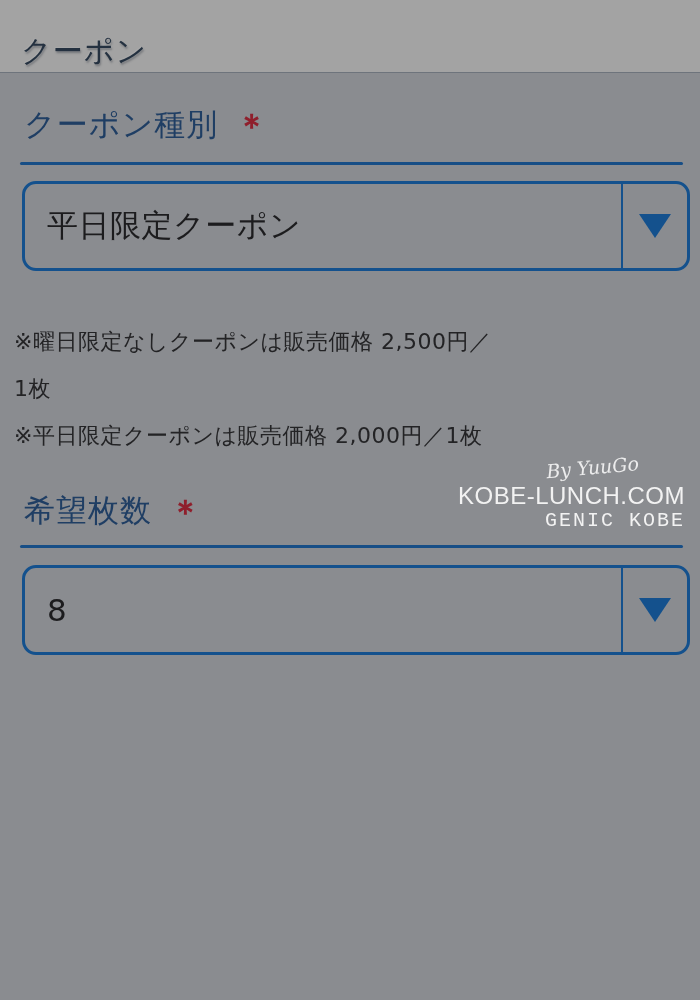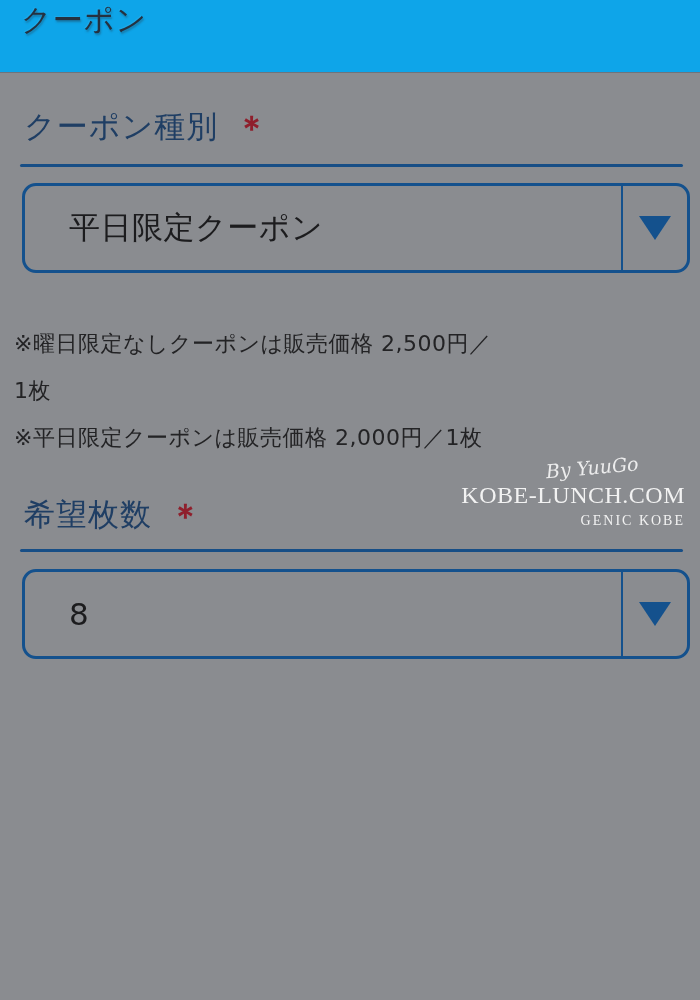"クーポン" .appbar { align-items: flex-start -> flex-end; background: #0ea5e9 -> #a3a3a3 }
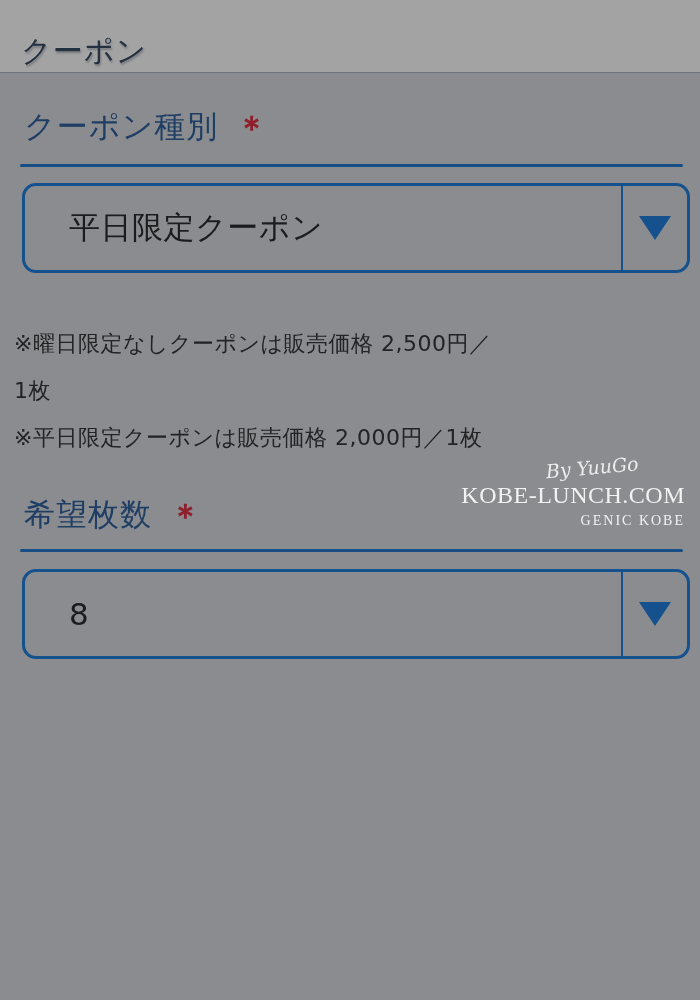"クーポン種別" .field-label { font-family: none -> Liberation Mono, monospace }
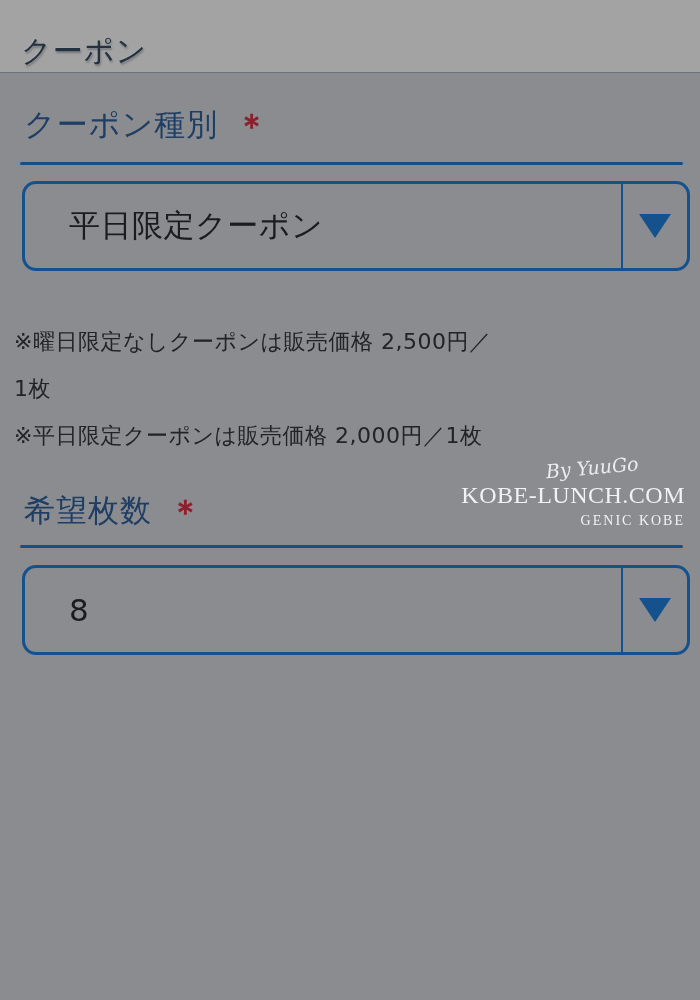"平日限定クーポン" .select-value { padding-left: 44px -> 22px }
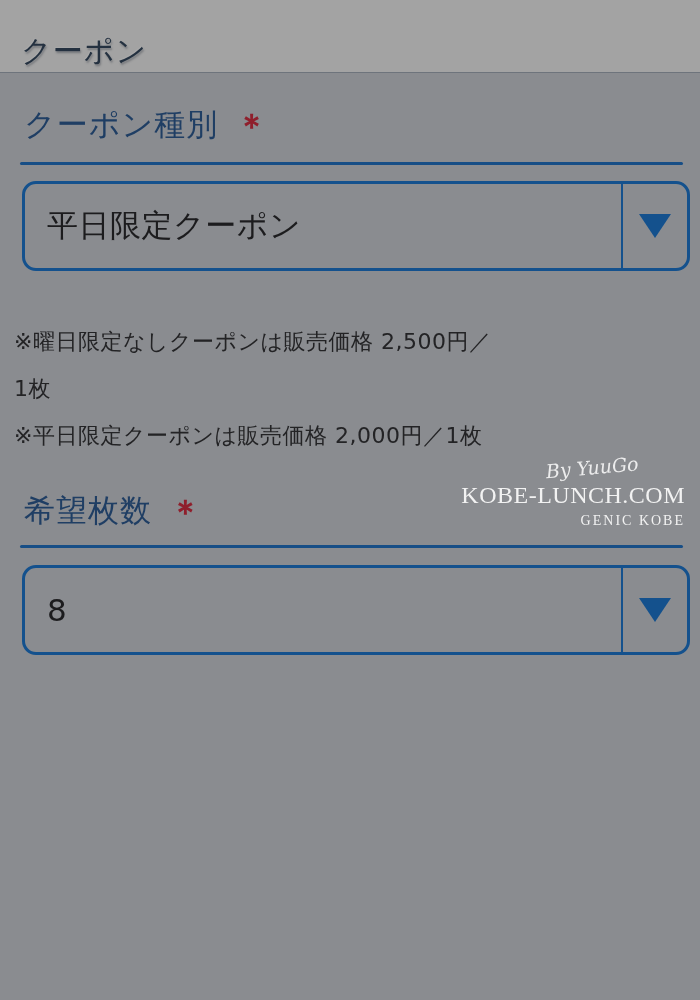"KOBE-LUNCH.COM" .wm-site { font-family: Liberation Serif, serif -> Liberation Sans, sans-serif }
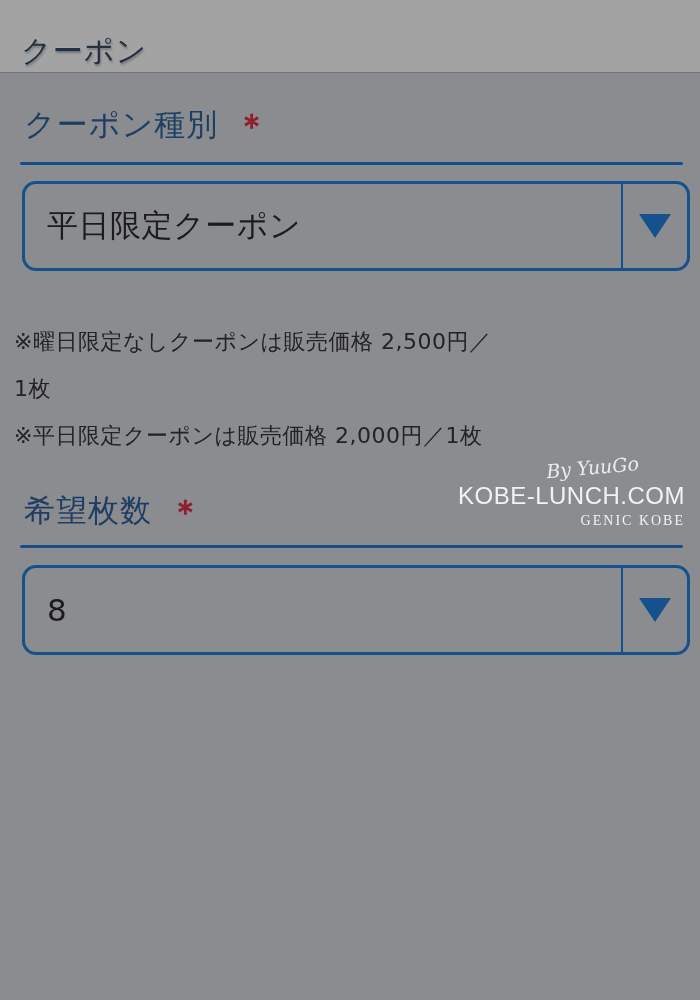"GENIC KOBE" .wm-credit { font-family: Liberation Serif, serif -> Liberation Mono, monospace; font-size: 14px -> 20px }
